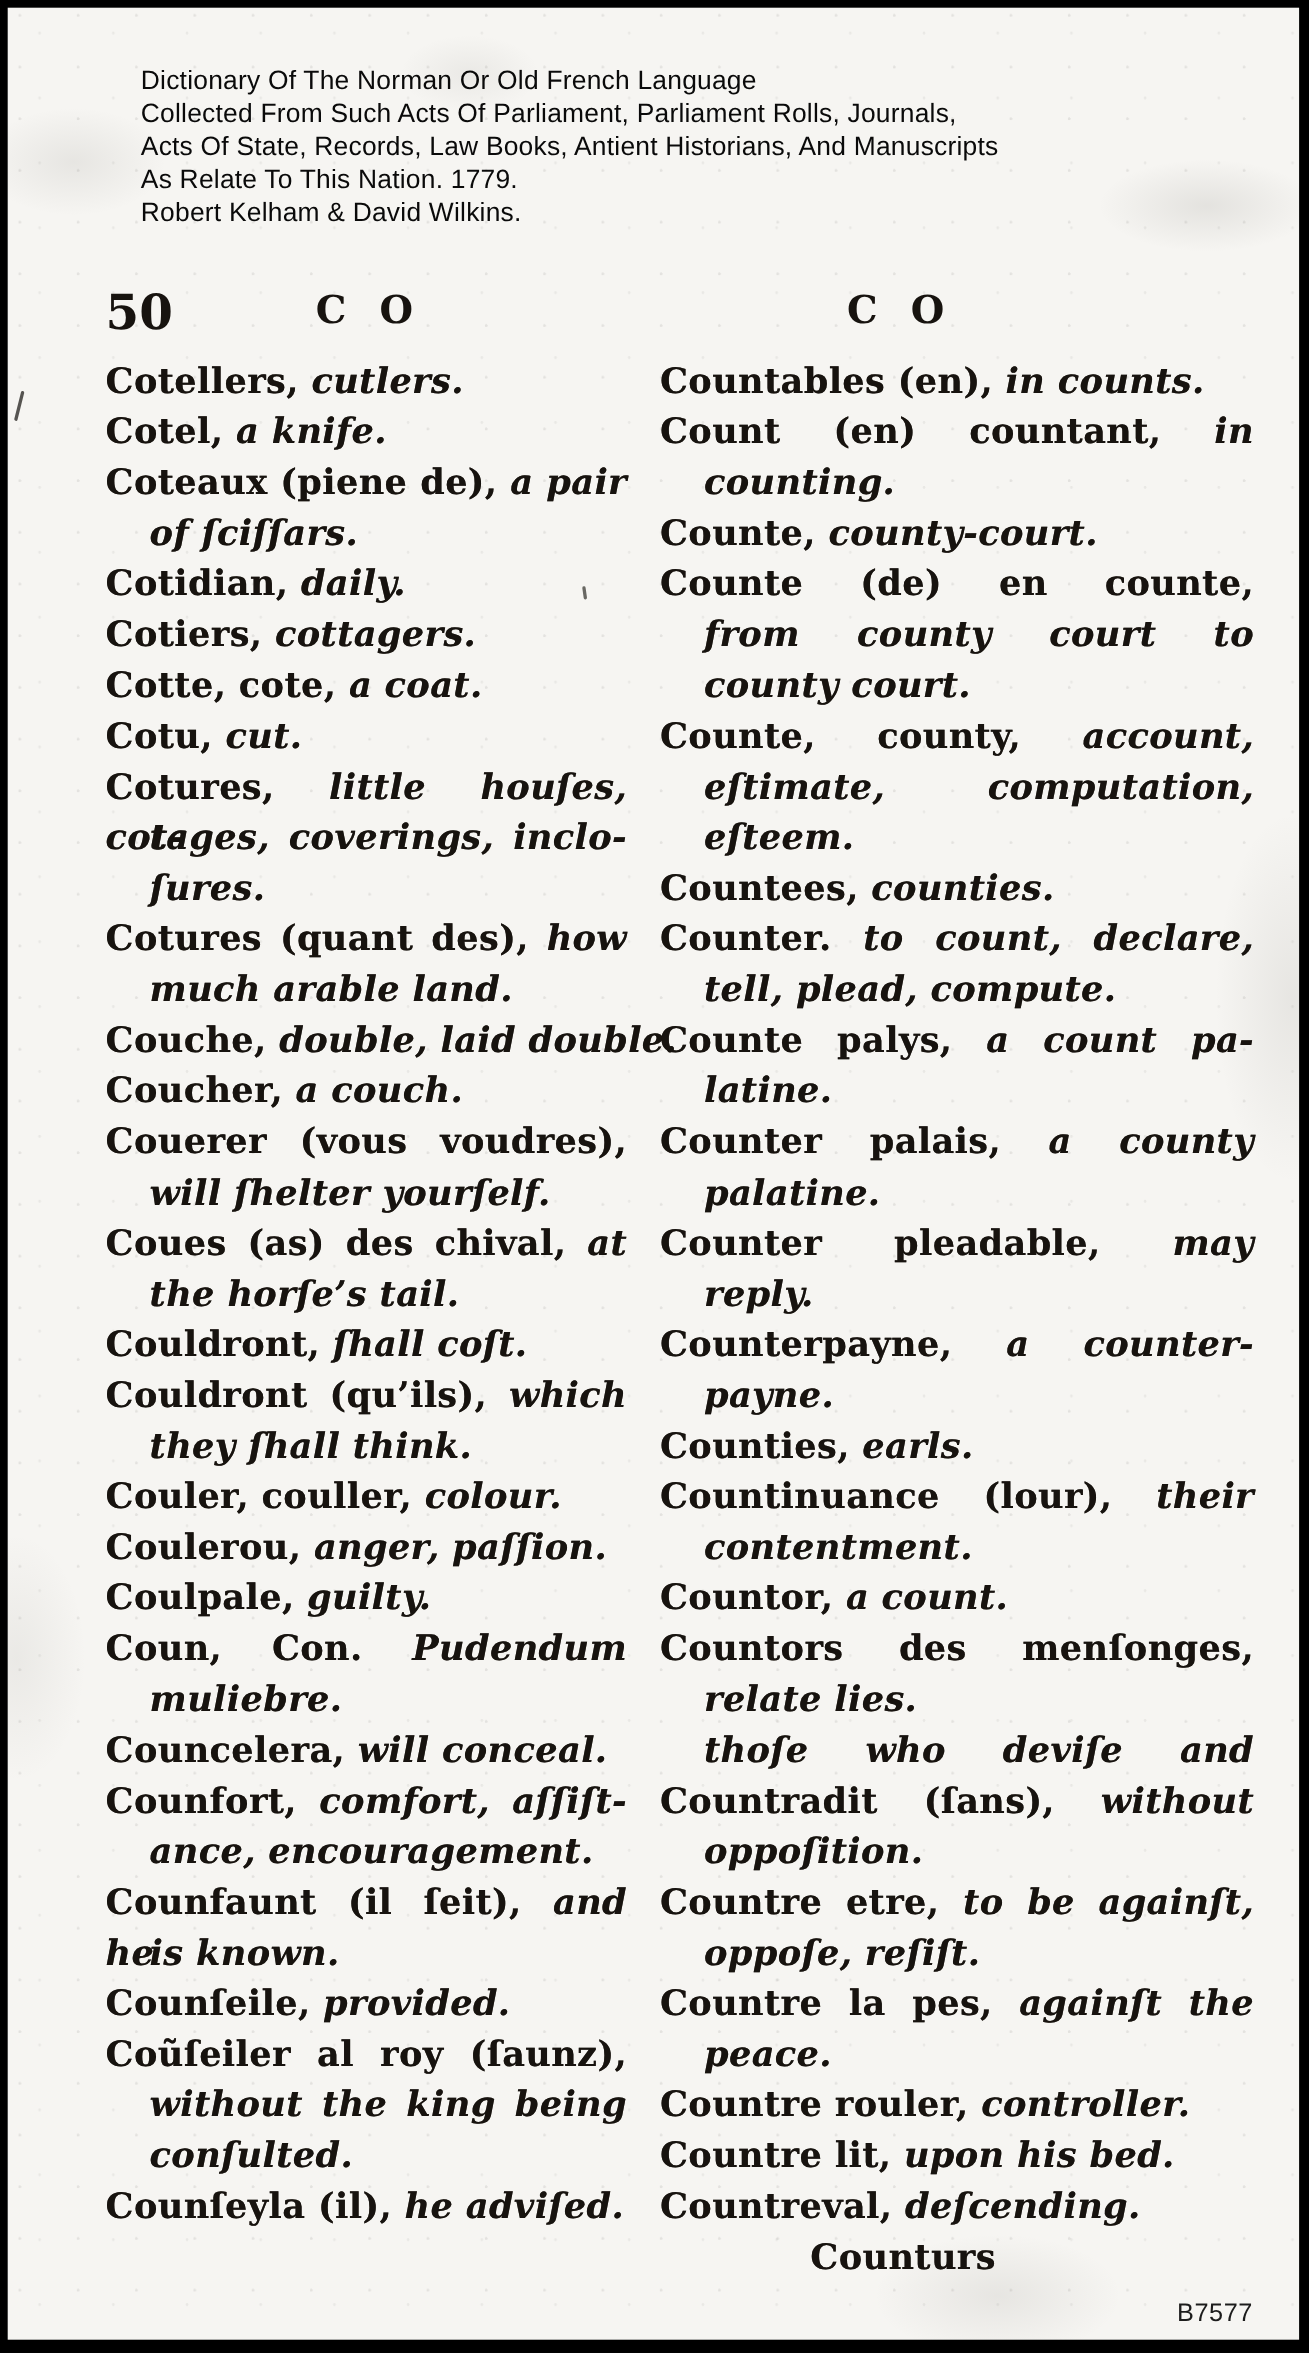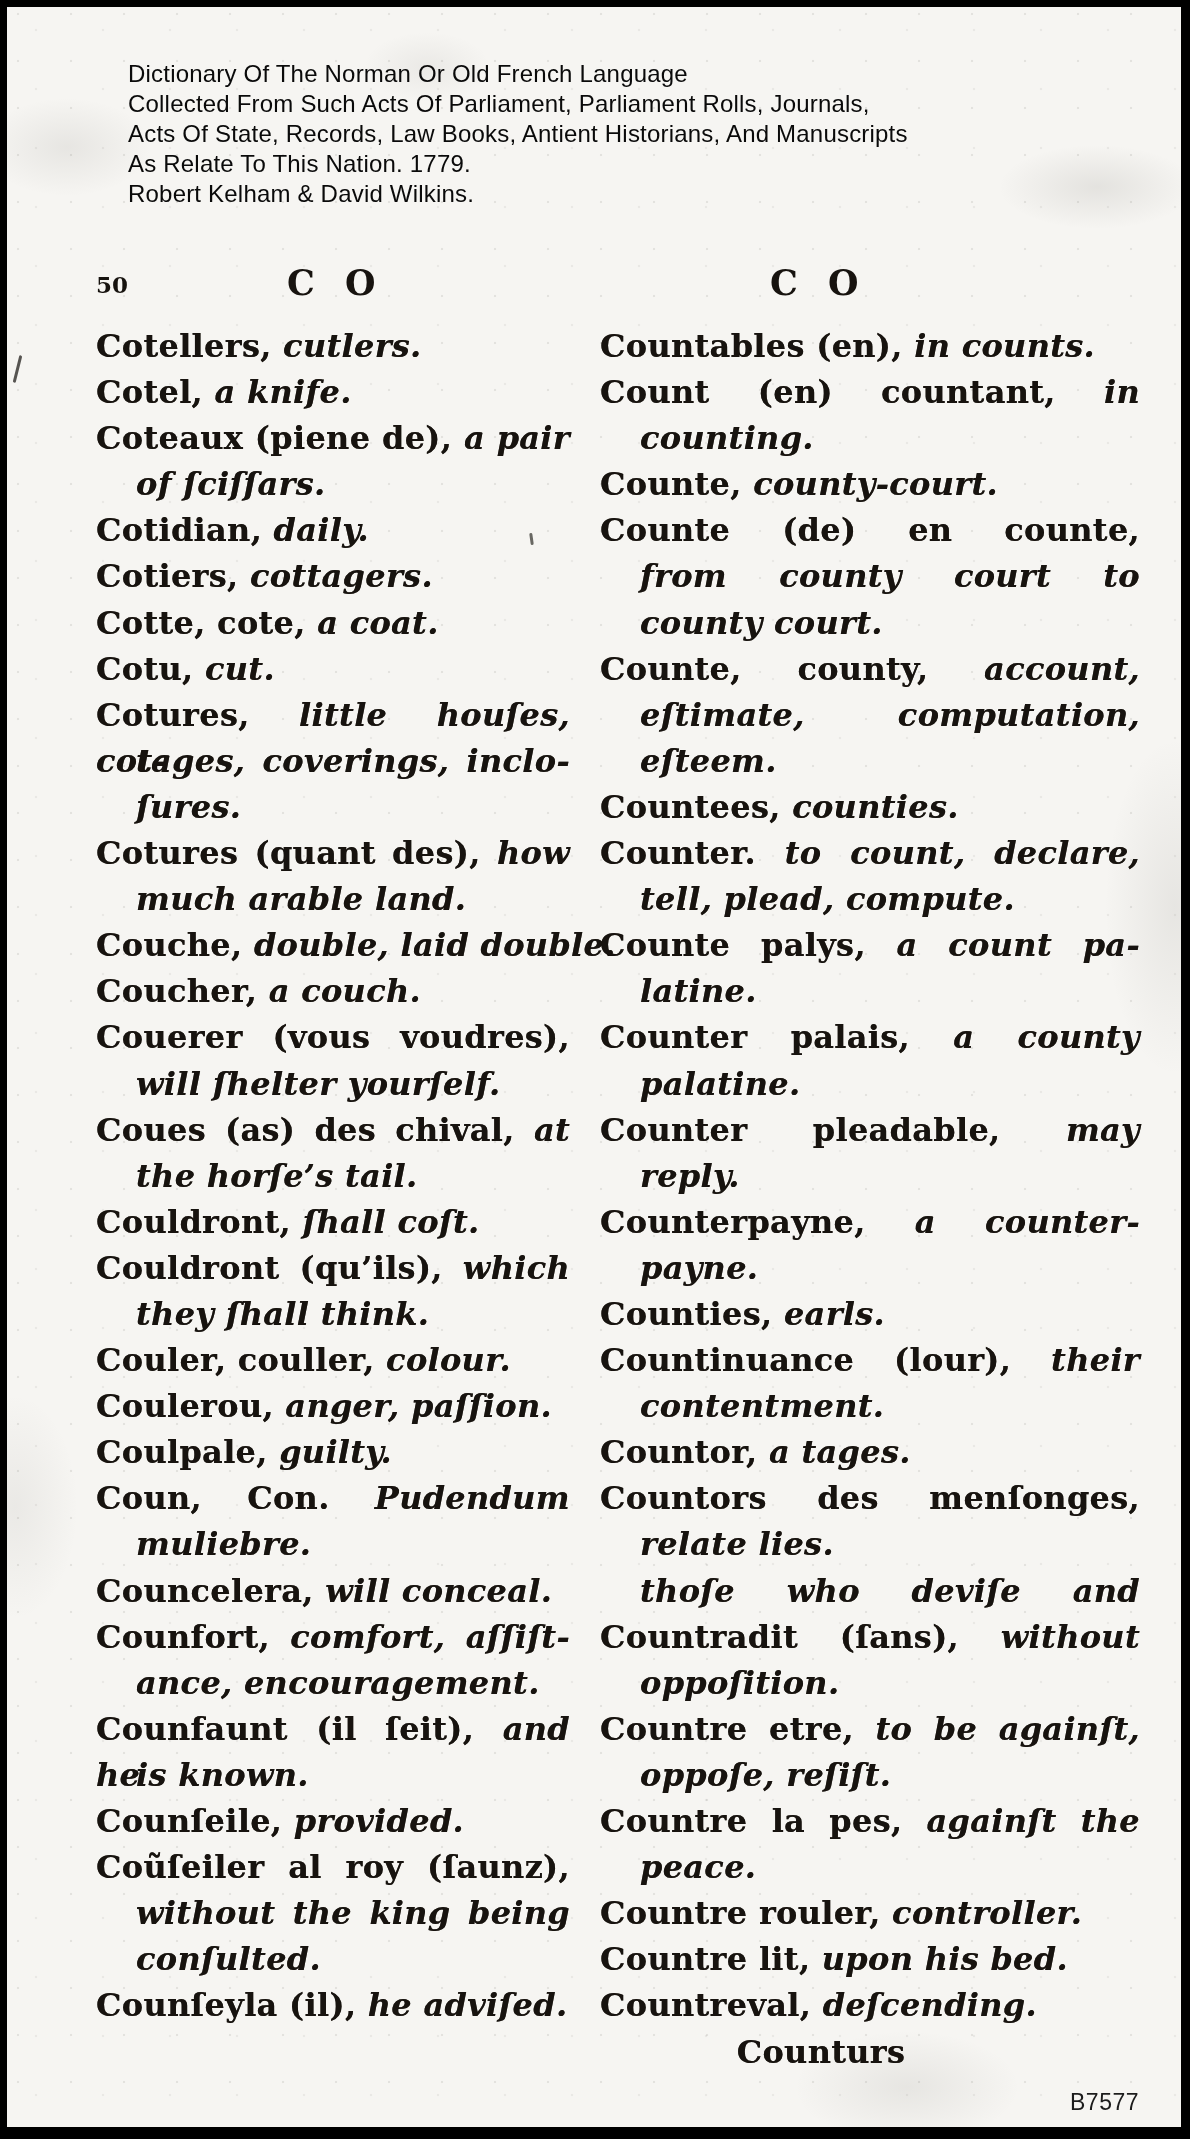"50" .page-number { font-size: 23px -> 44px }
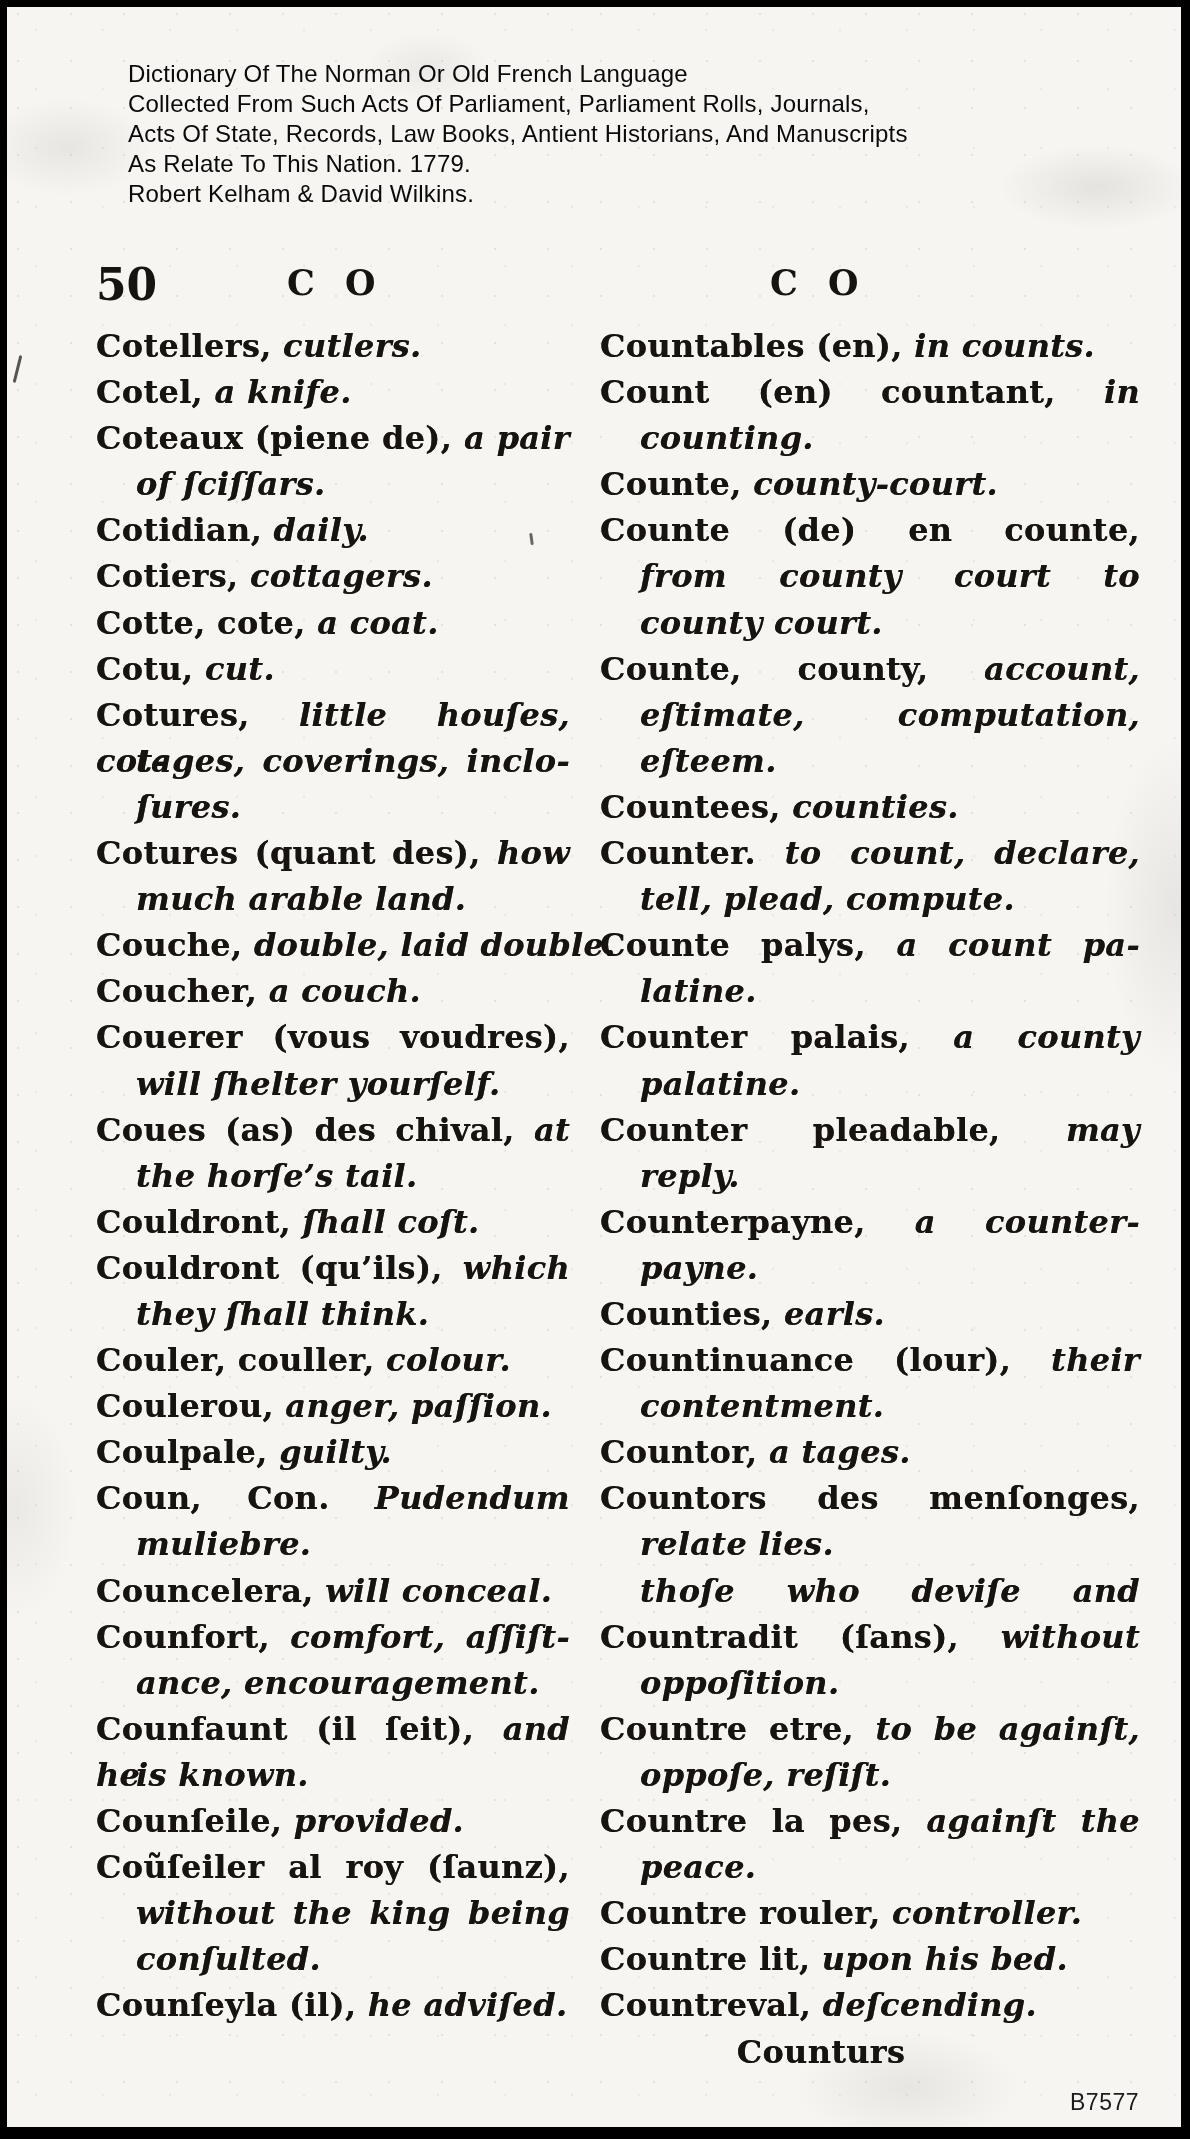"a tages." span.it { text: tages -> count }
